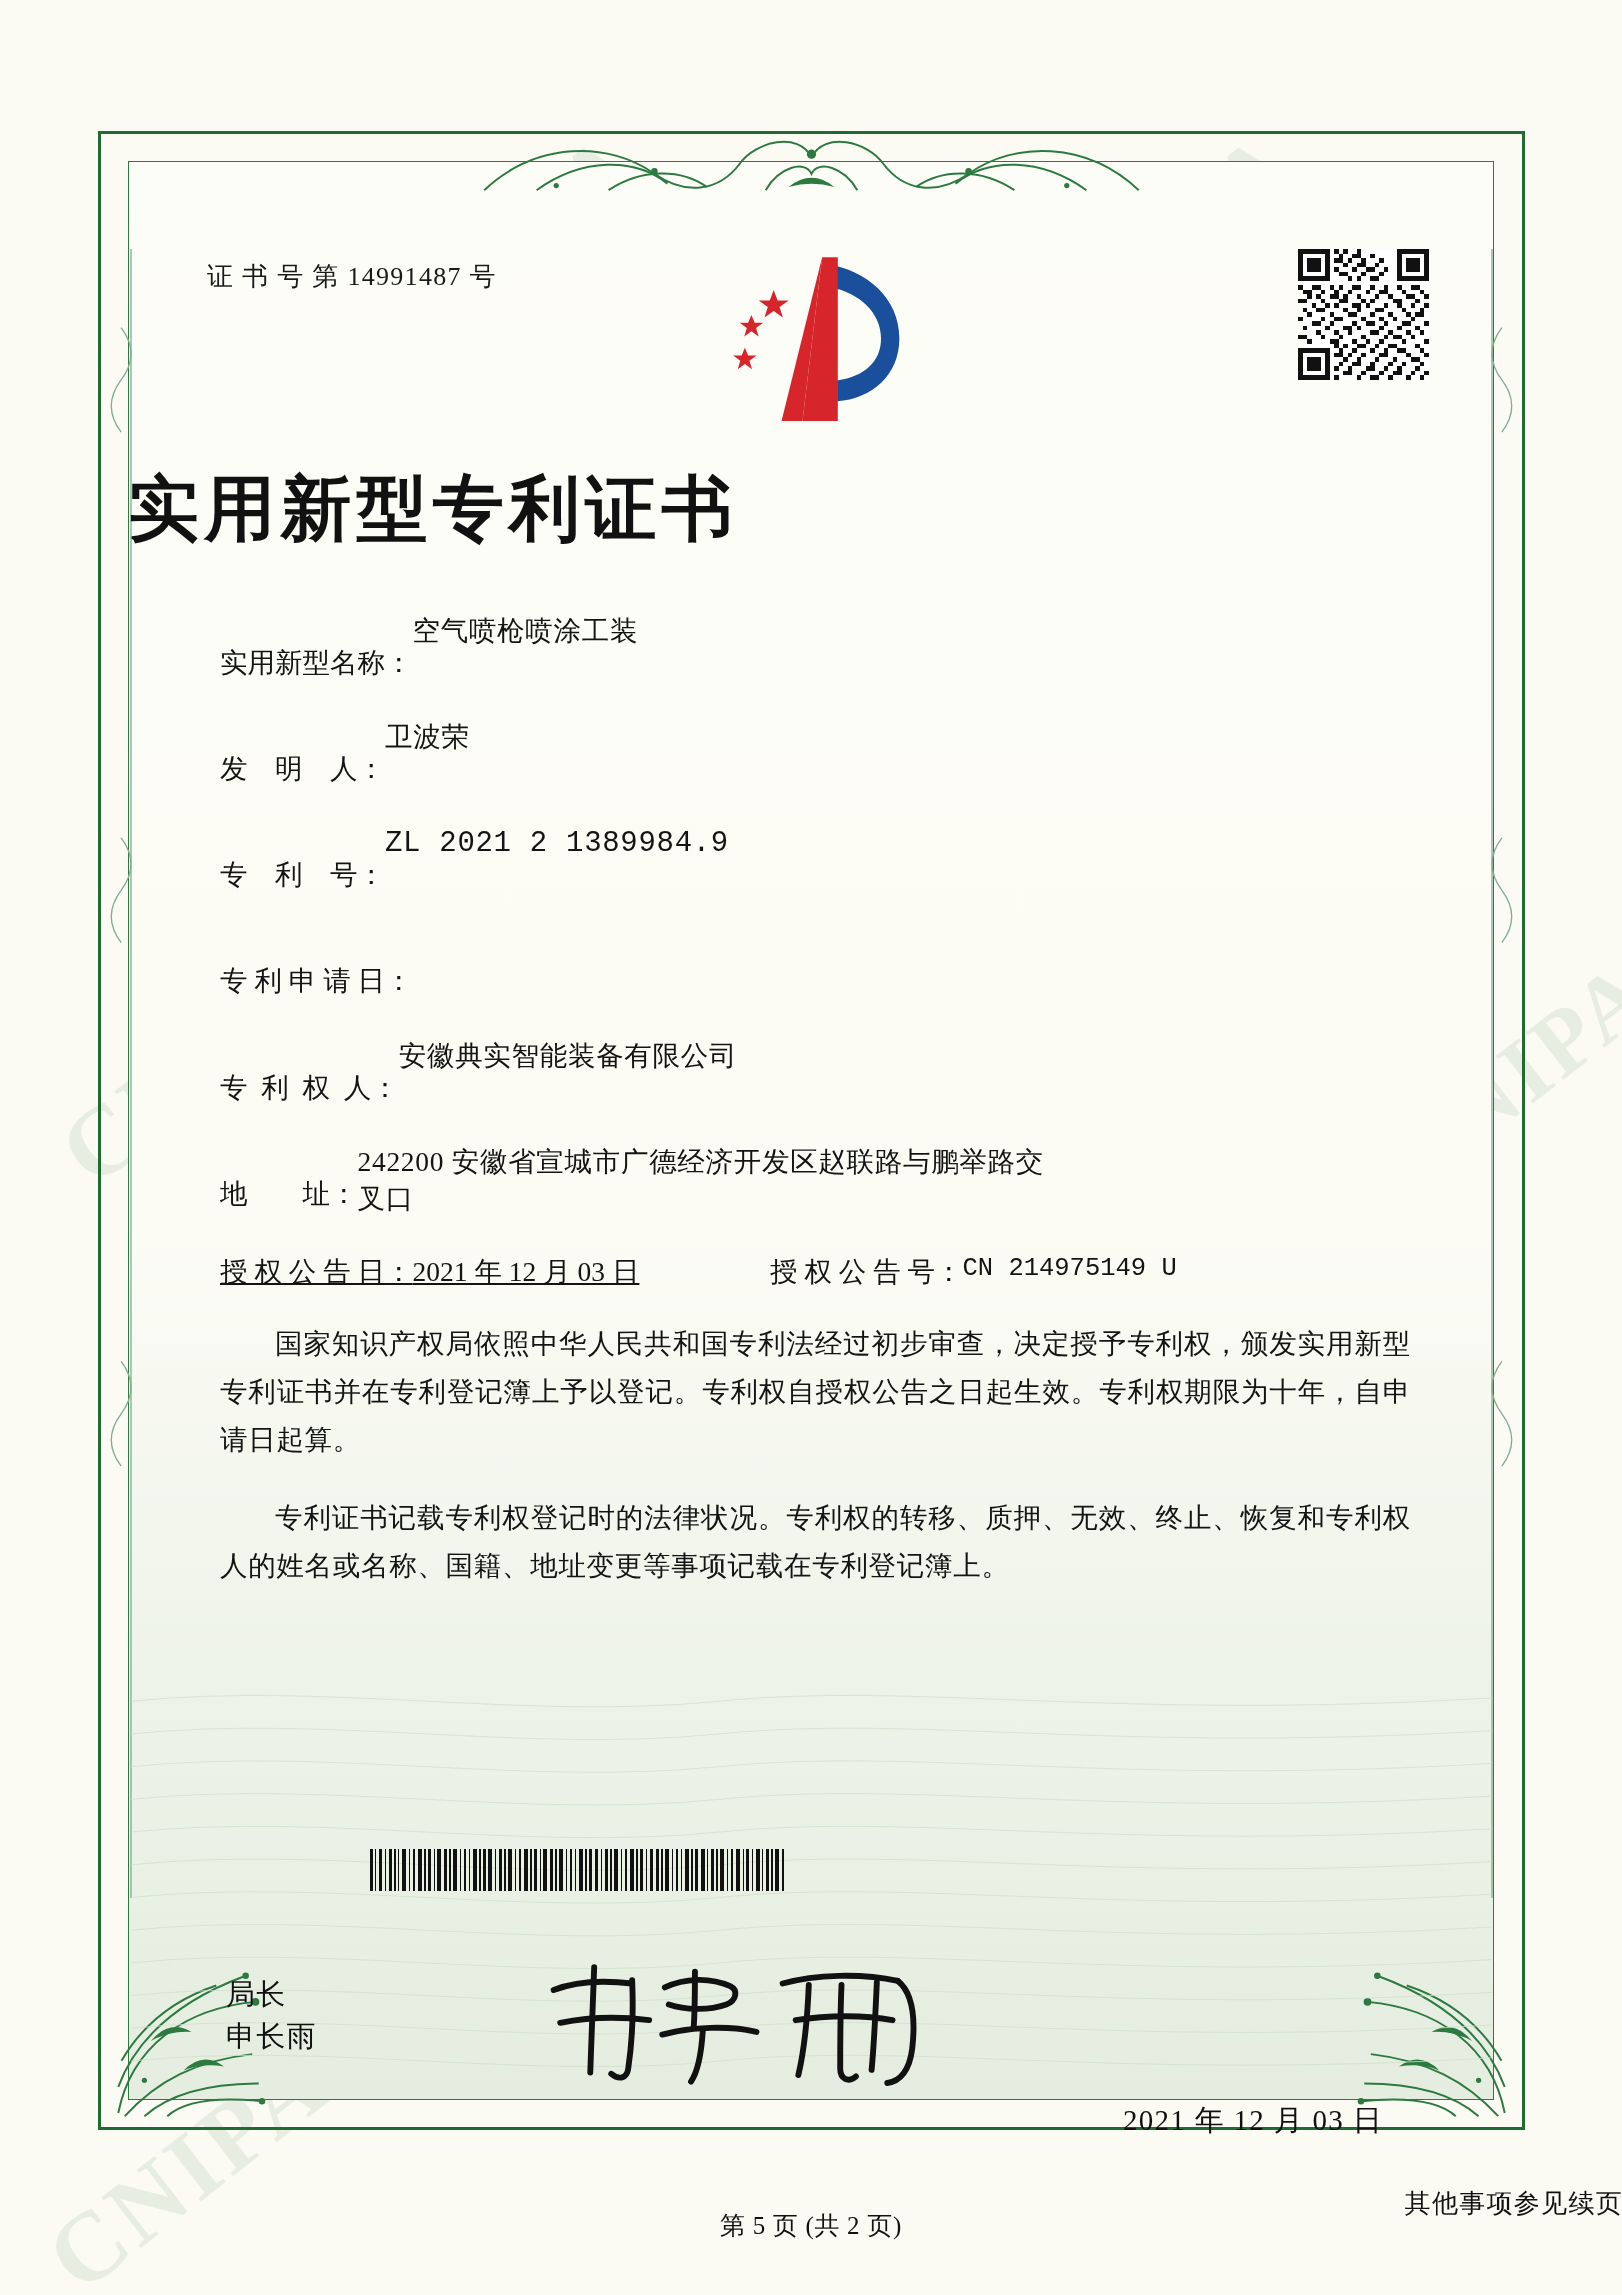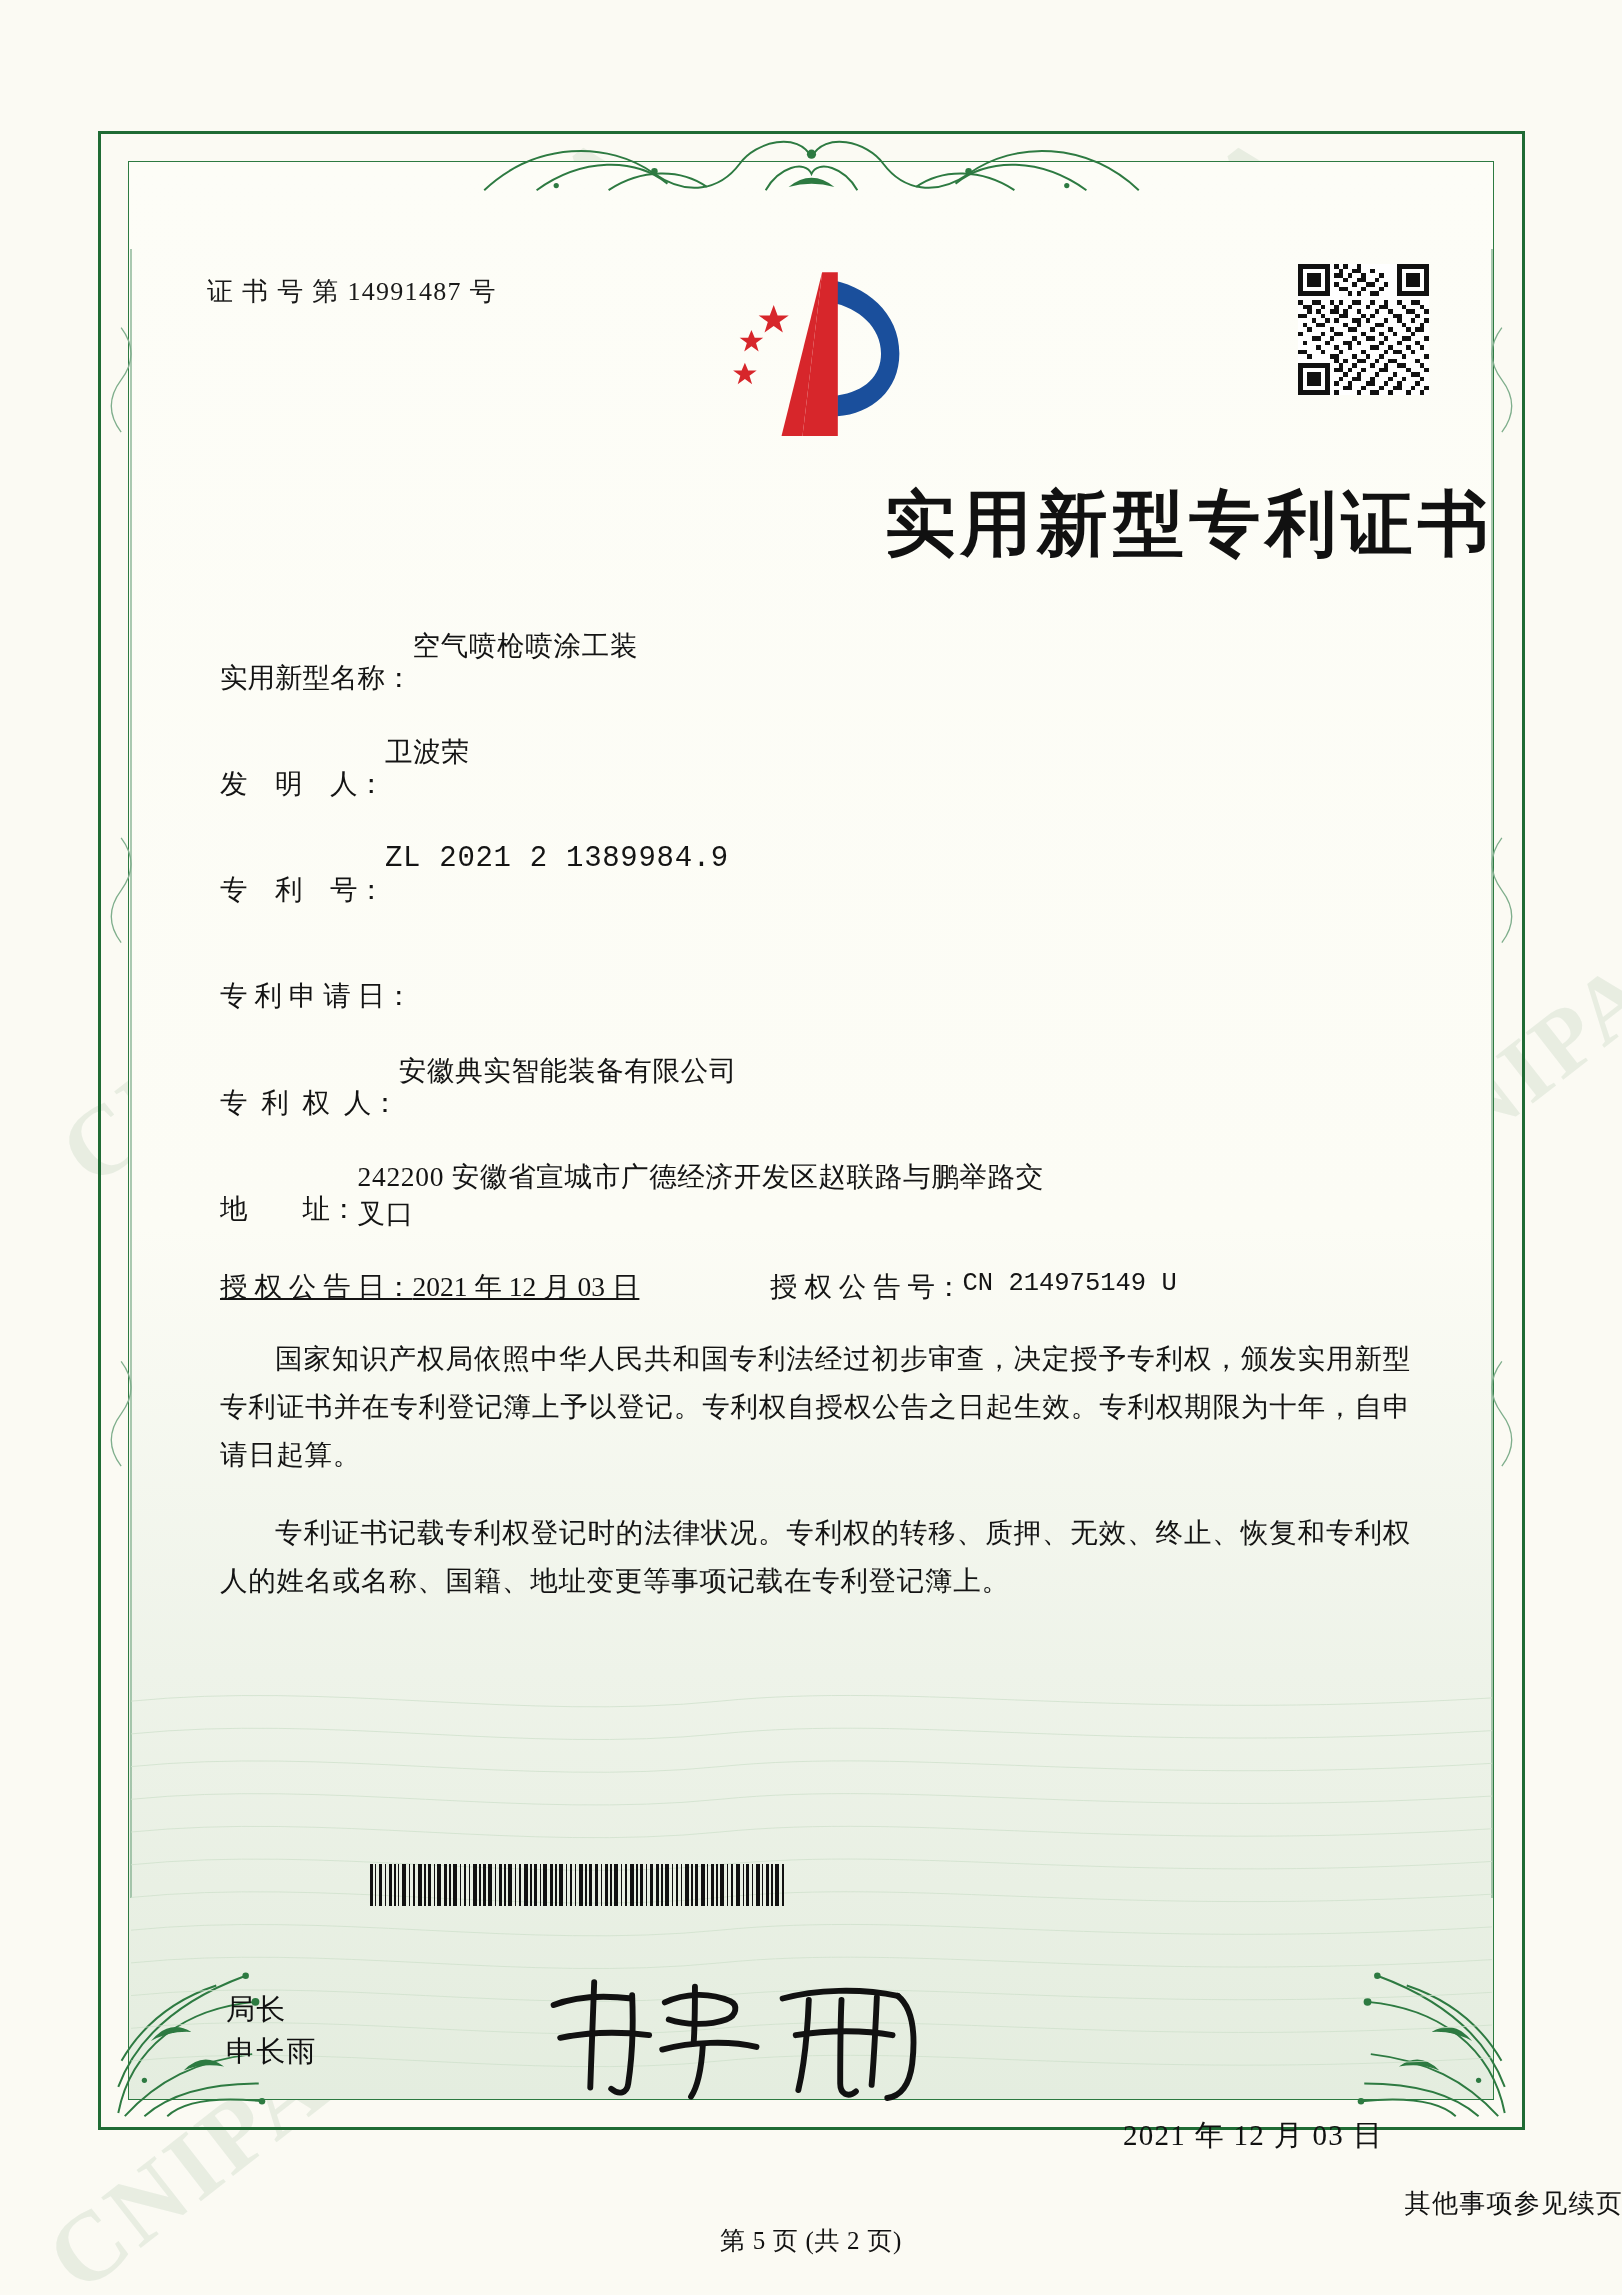"证 书 号 第 14991487" .content { top: 169px -> 154px }
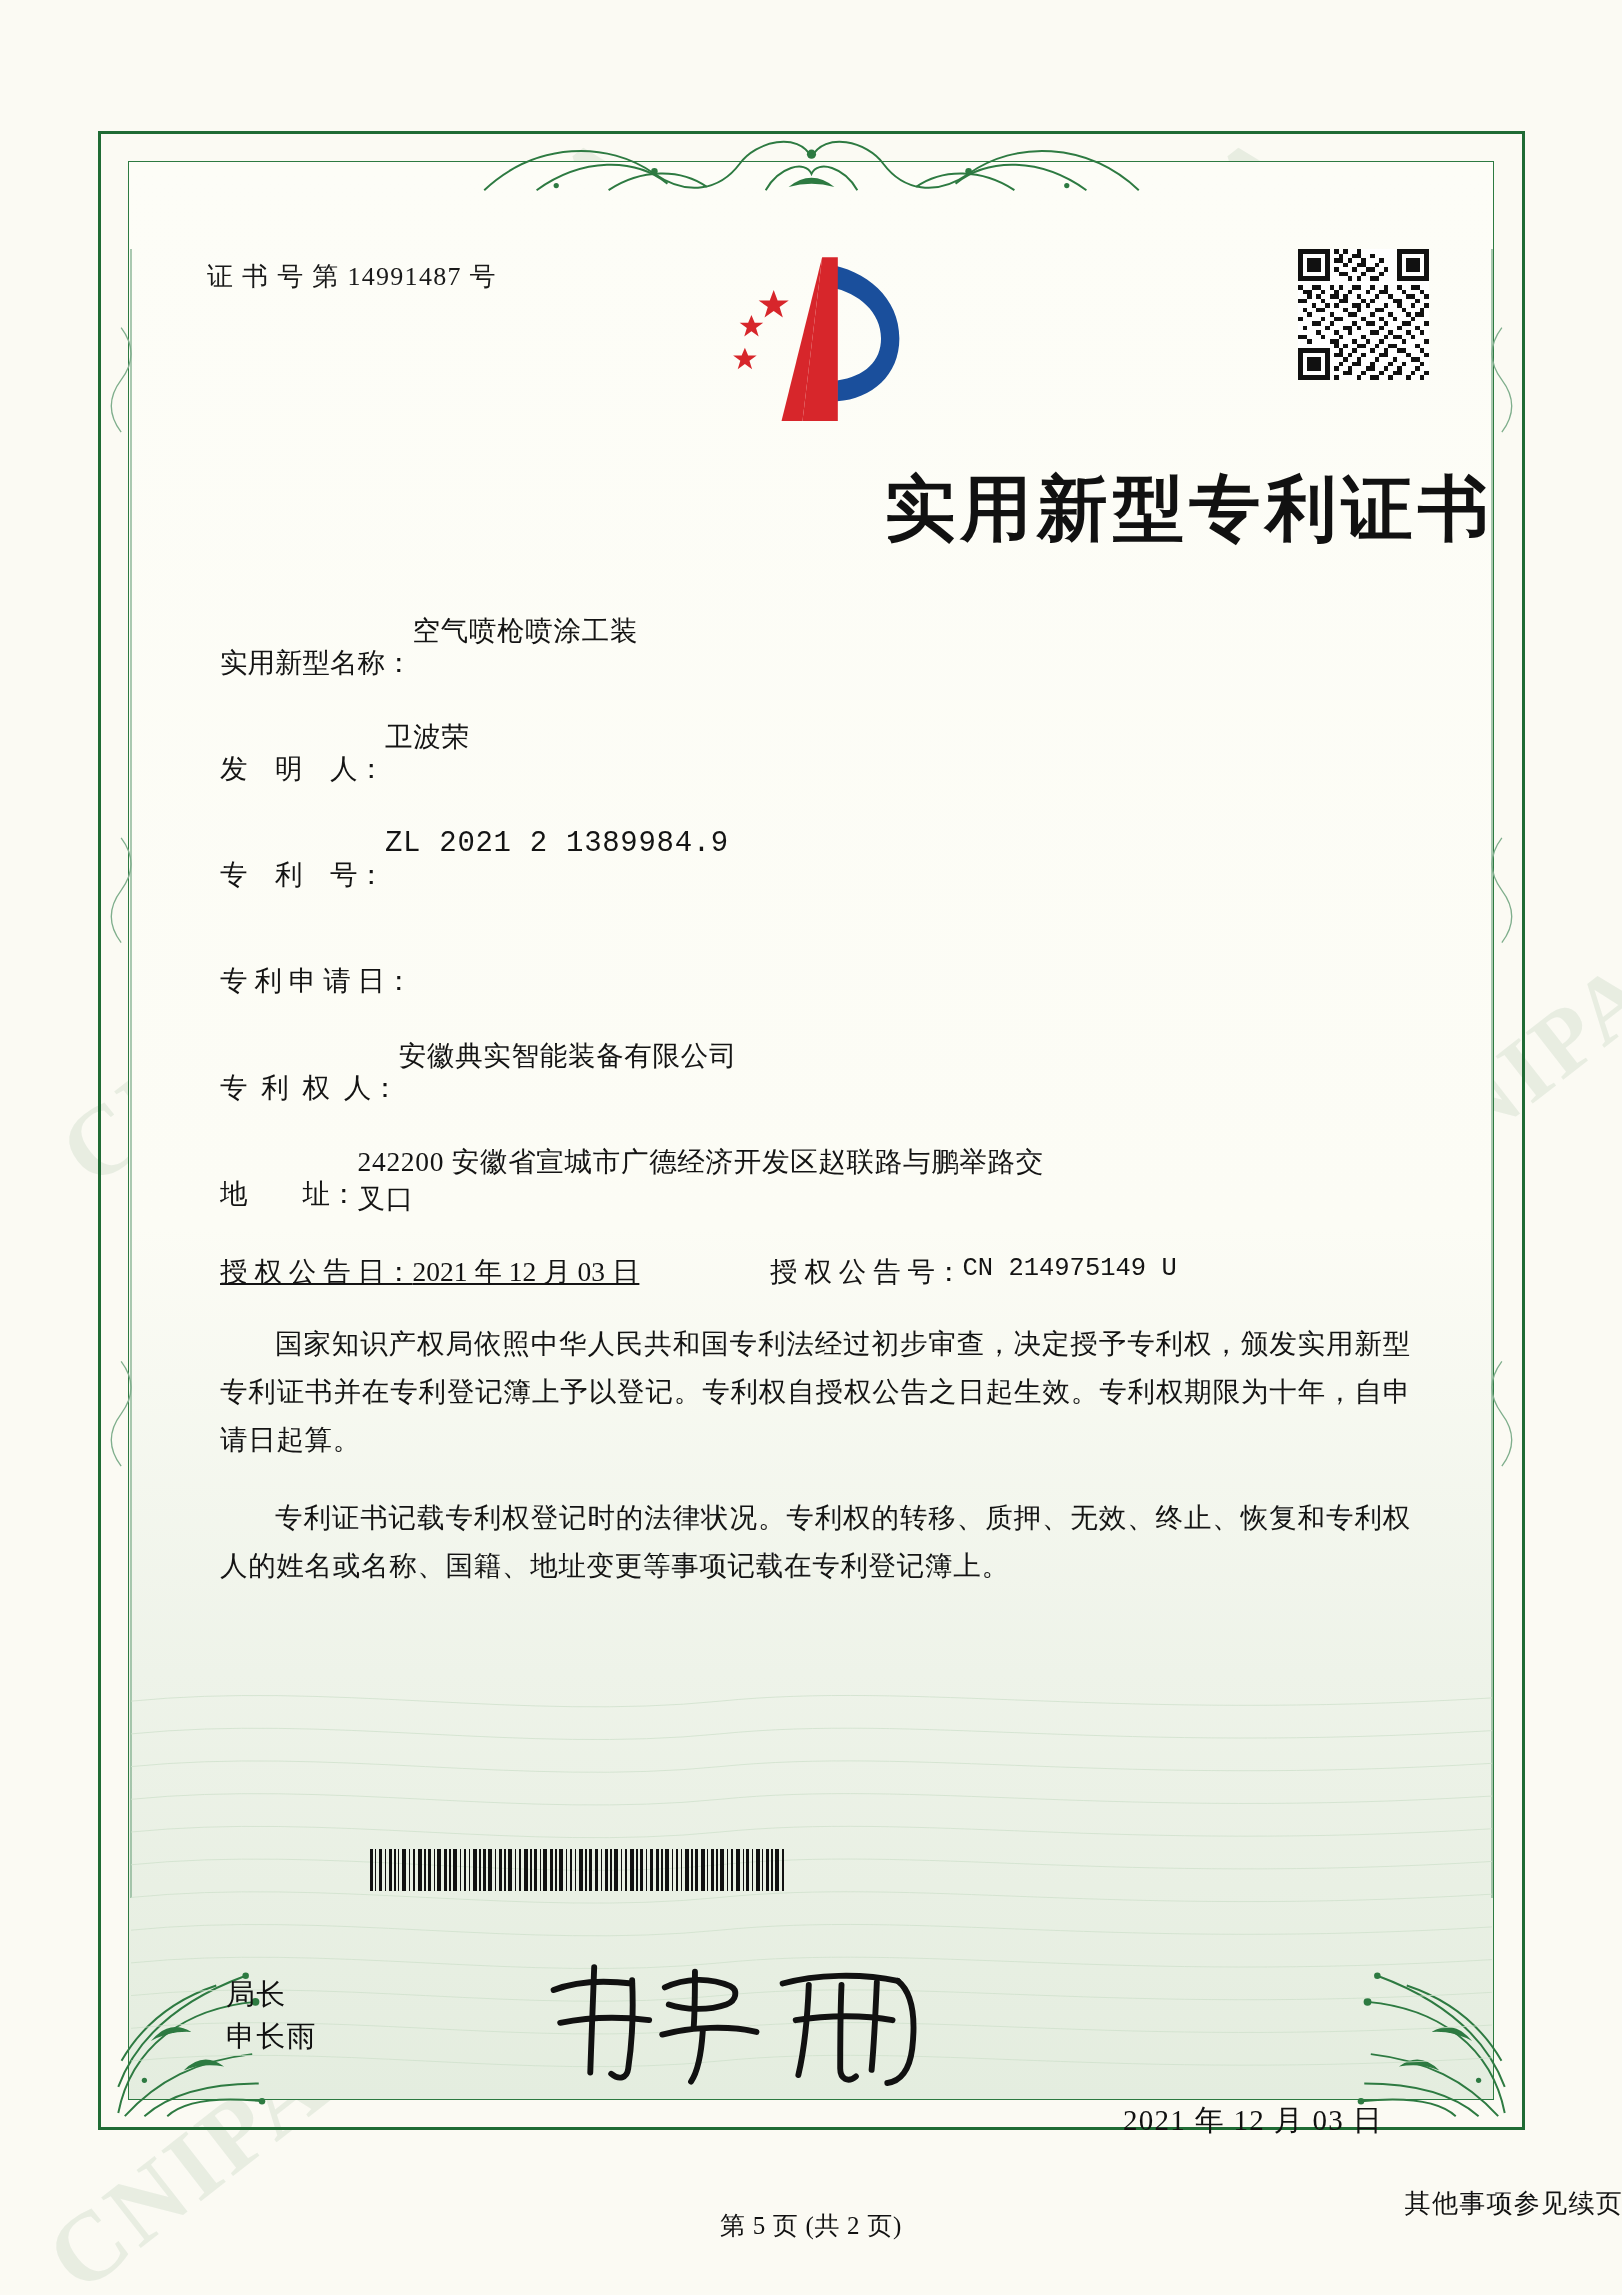"实用新型专利证书" .title { text-align: right -> left }
